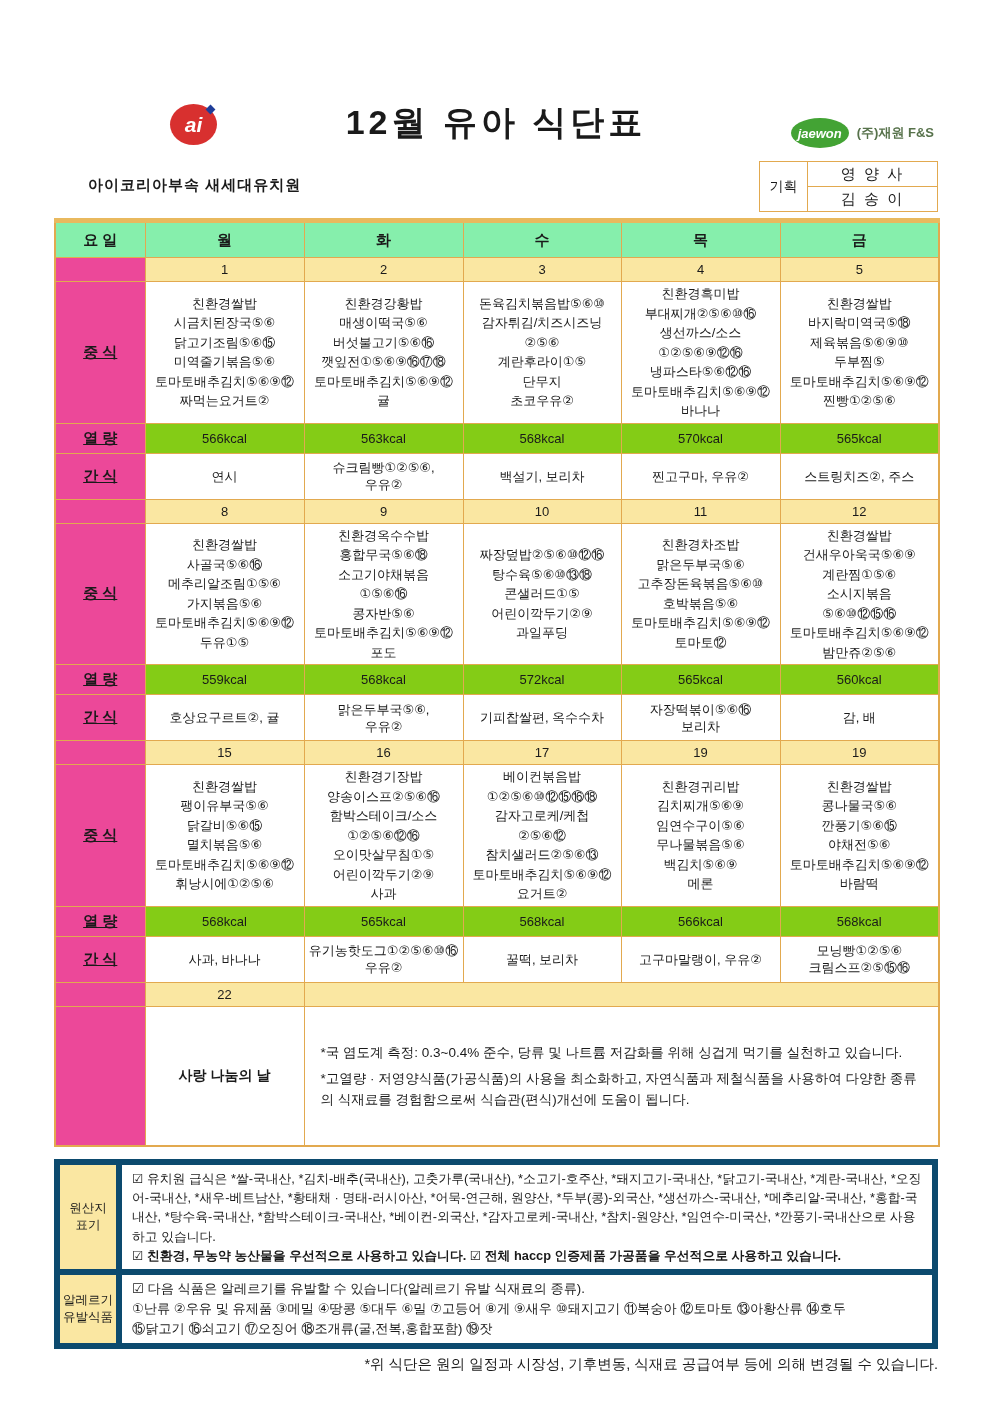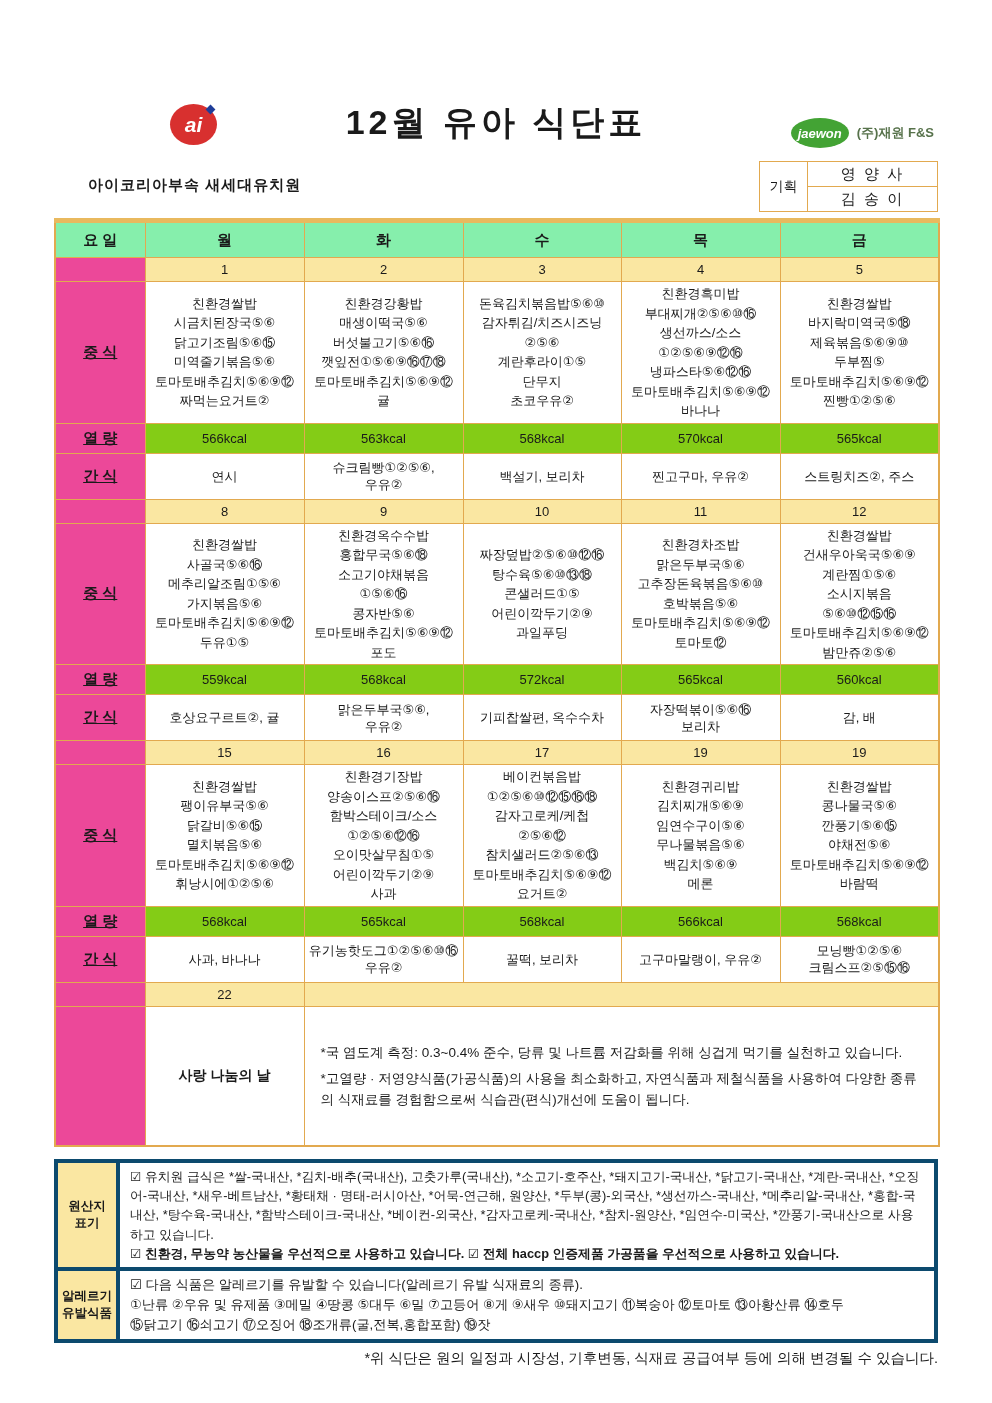"☑ 유치원 급식은 *쌀-국내산, *김치-배추(국내산)," .info-table td { border: 4px solid #0c4a6e -> 6px solid #0c4a6e }
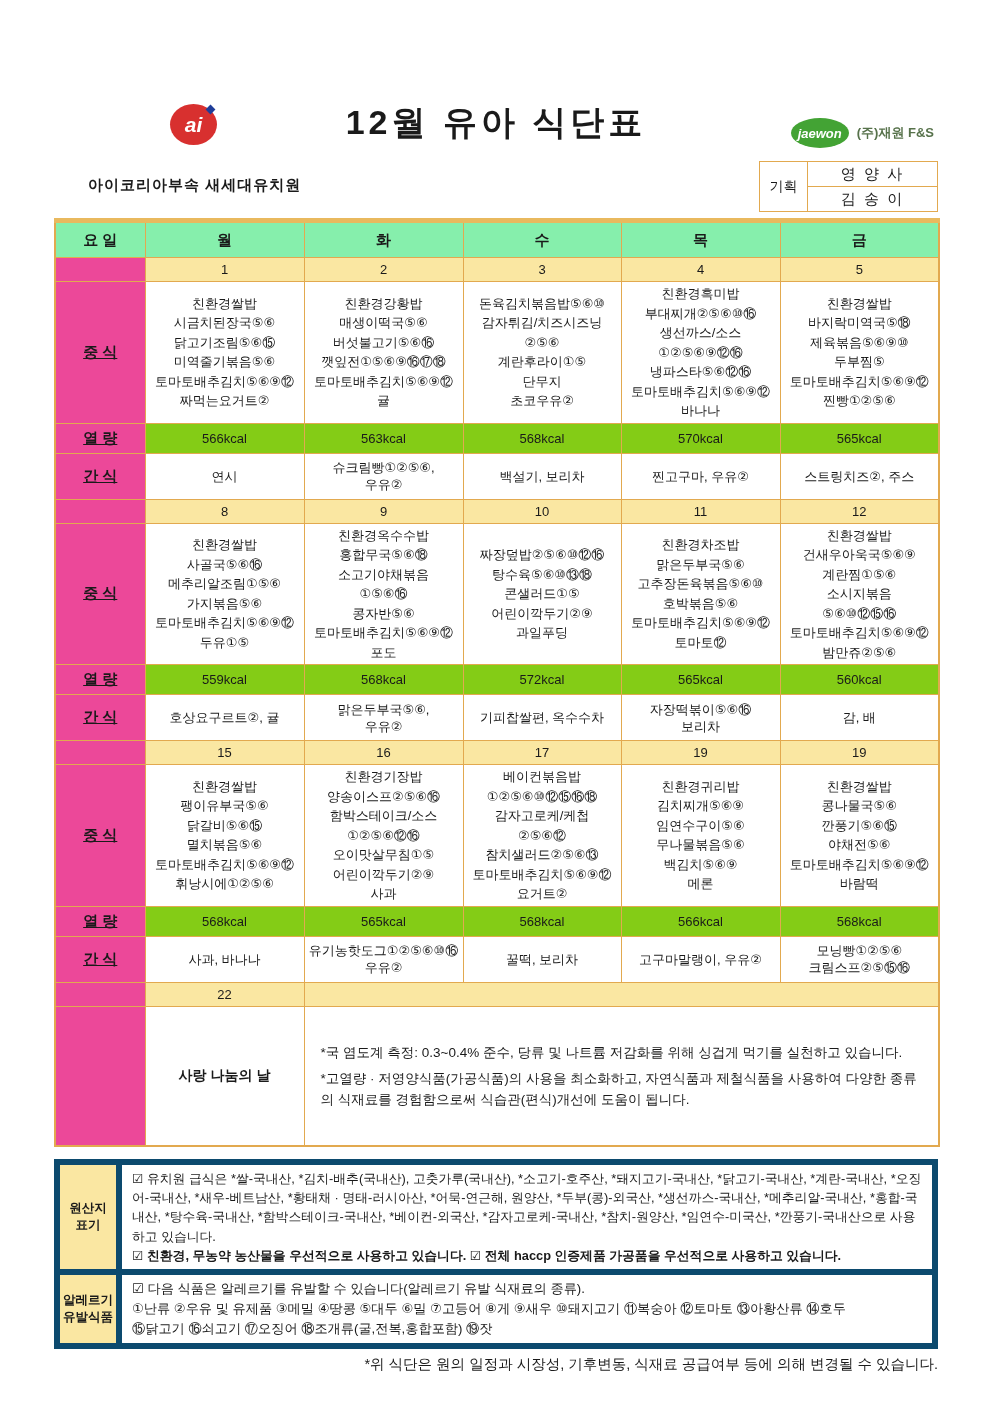"원산지" .info-lbl { font-weight: bold -> normal }
